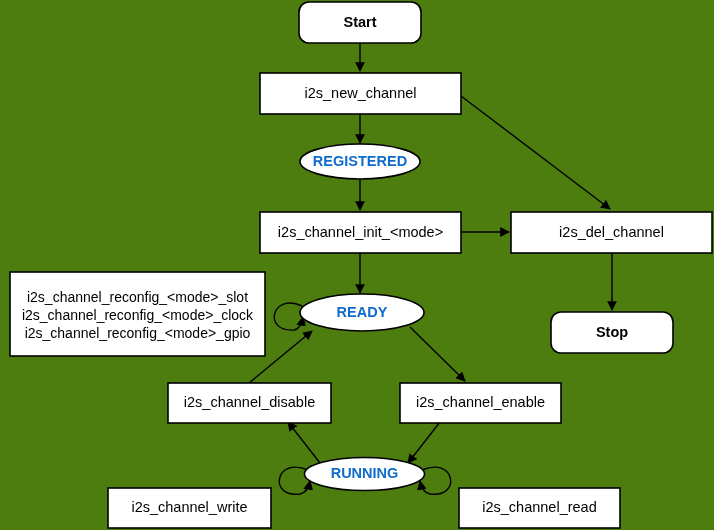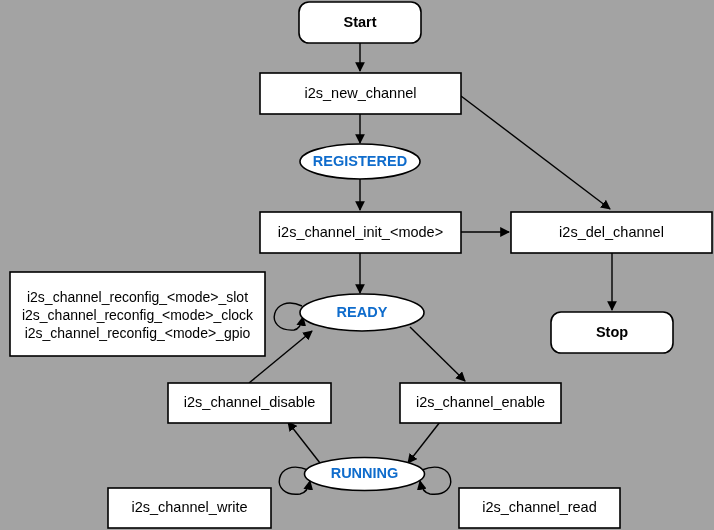"Start" #diagram-root { background: #a3a3a3 -> #4d7c0f }
